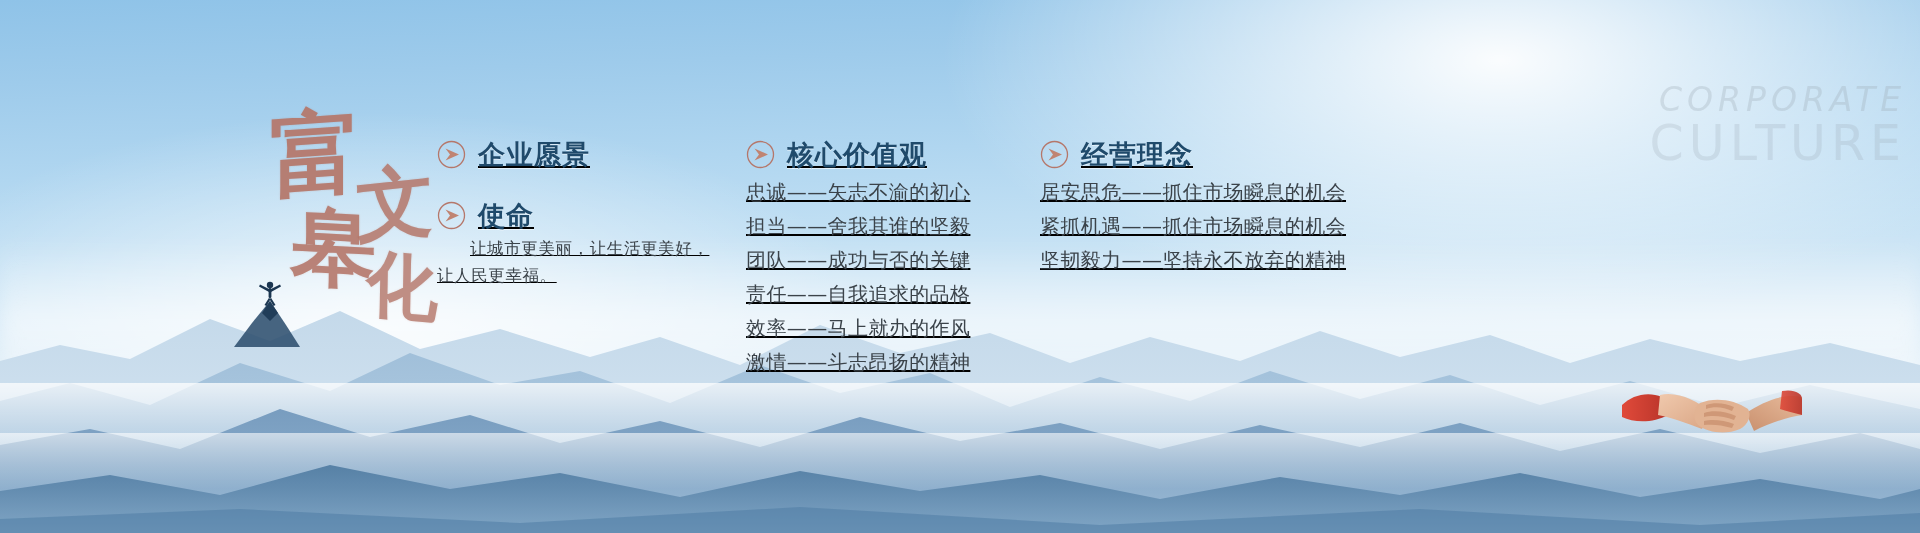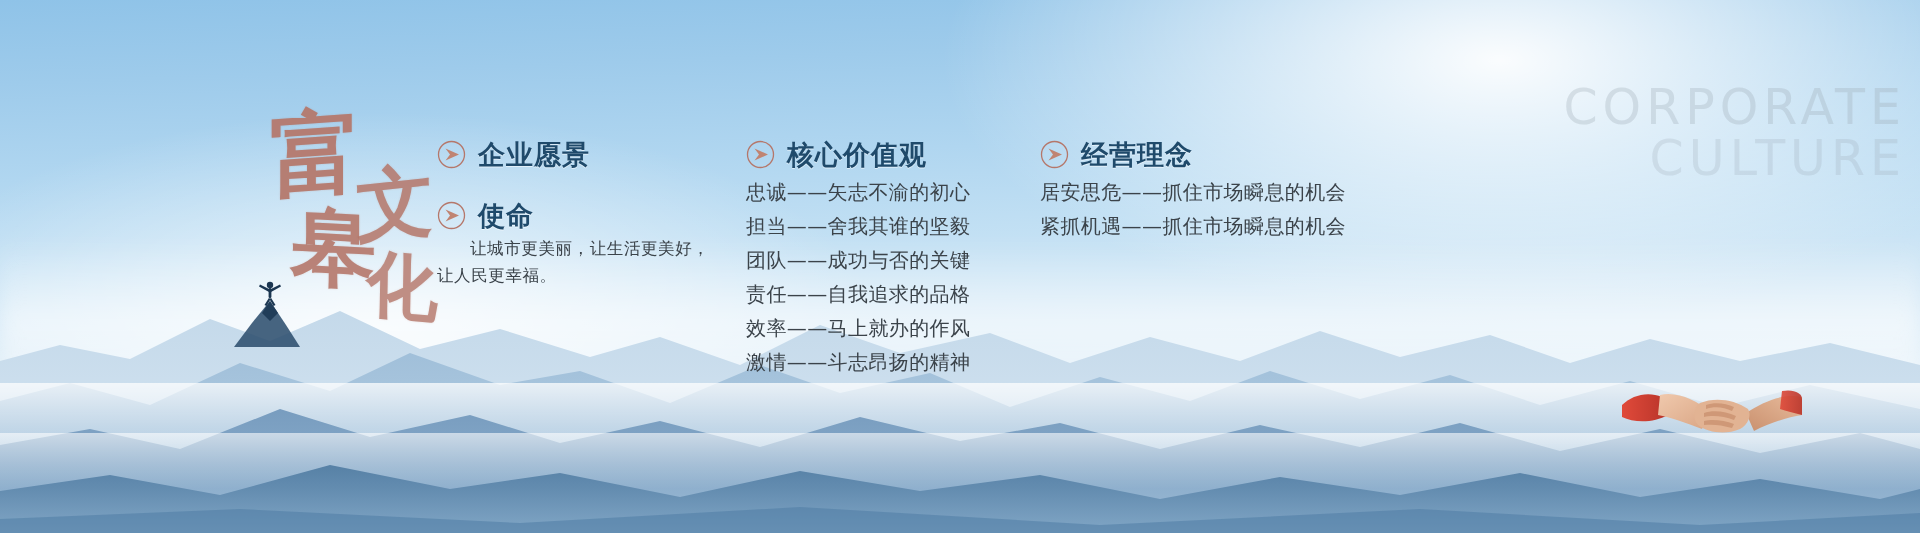"CORPORATE" .watermark .wm1 { font-size: 49px -> 33px; font-style: none -> italic }
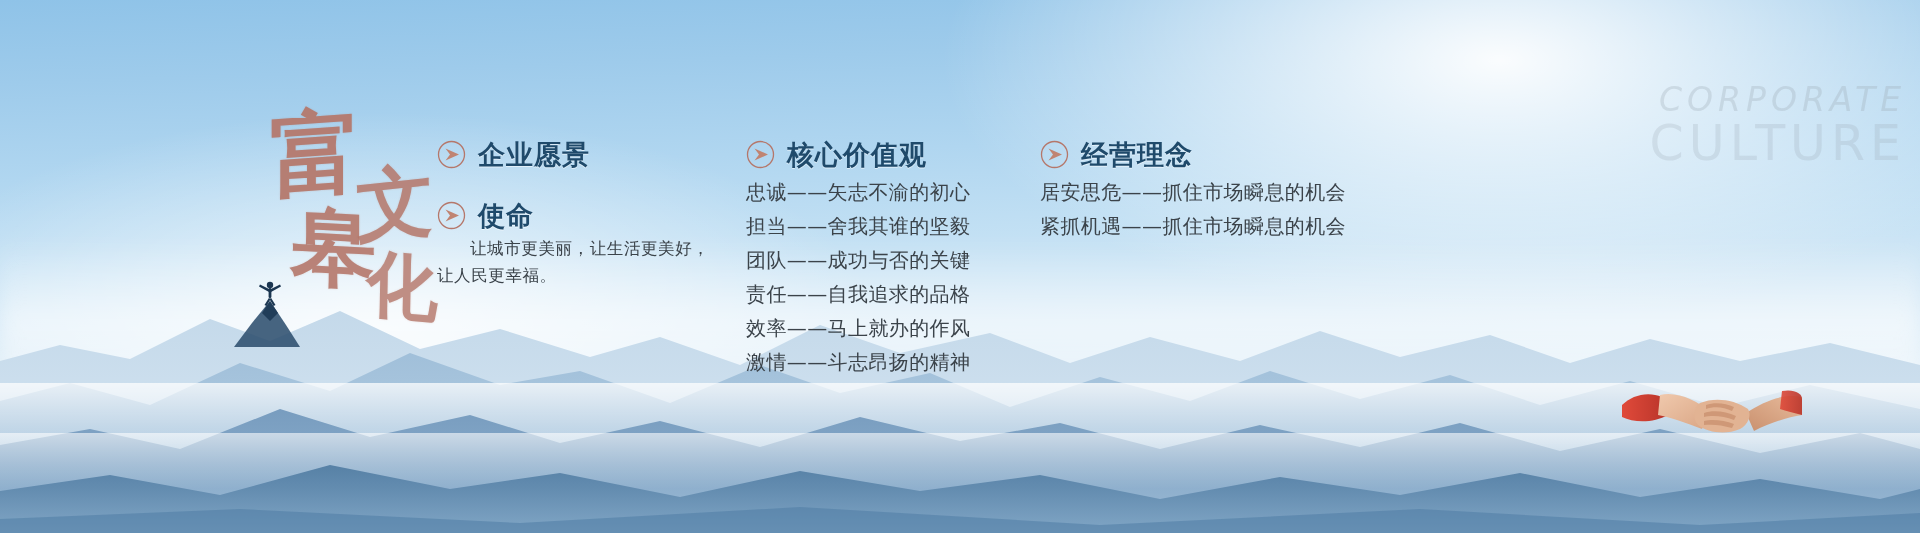"企业愿景" .col { text-decoration: none -> underline }
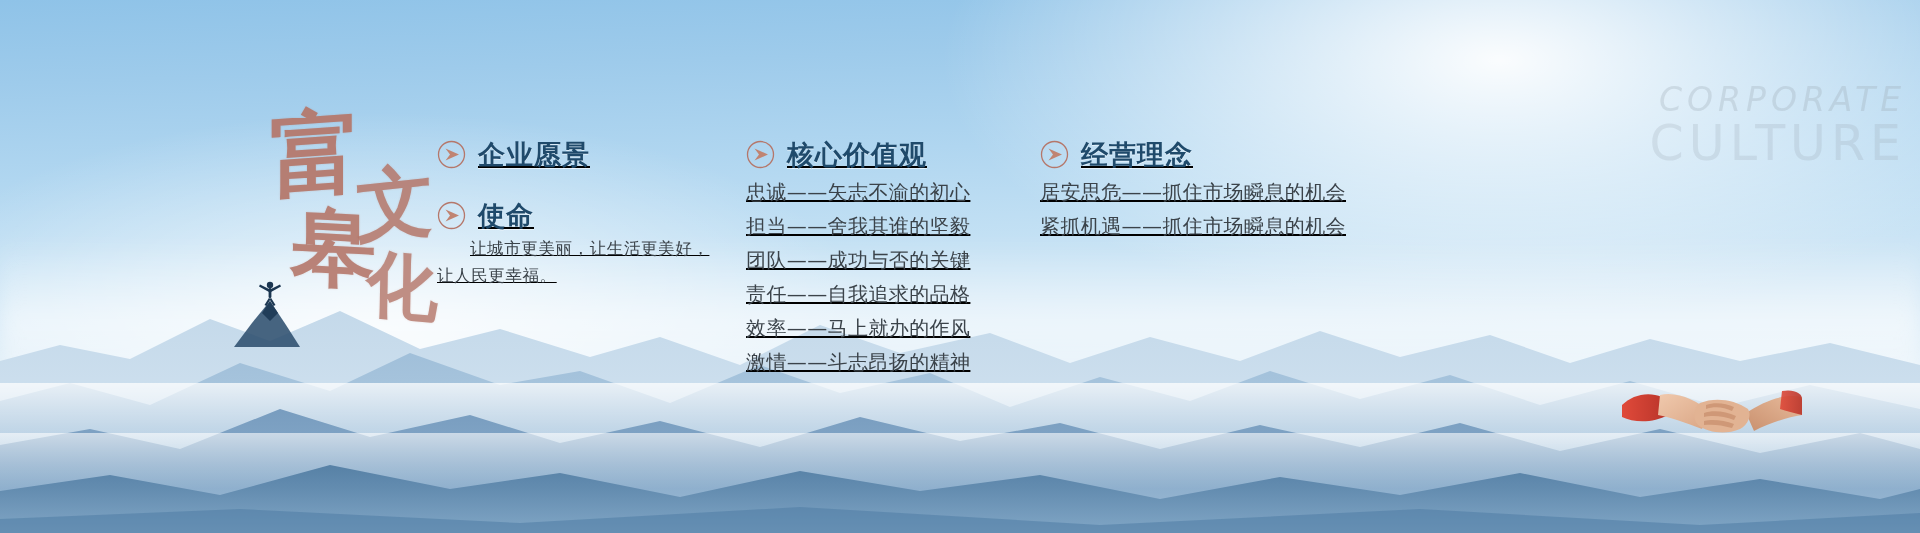"坚韧毅力——坚持永不放弃的精神" p.value-line { html: none -> <p>坚韧毅力——坚持永不放弃的精神</p> }
